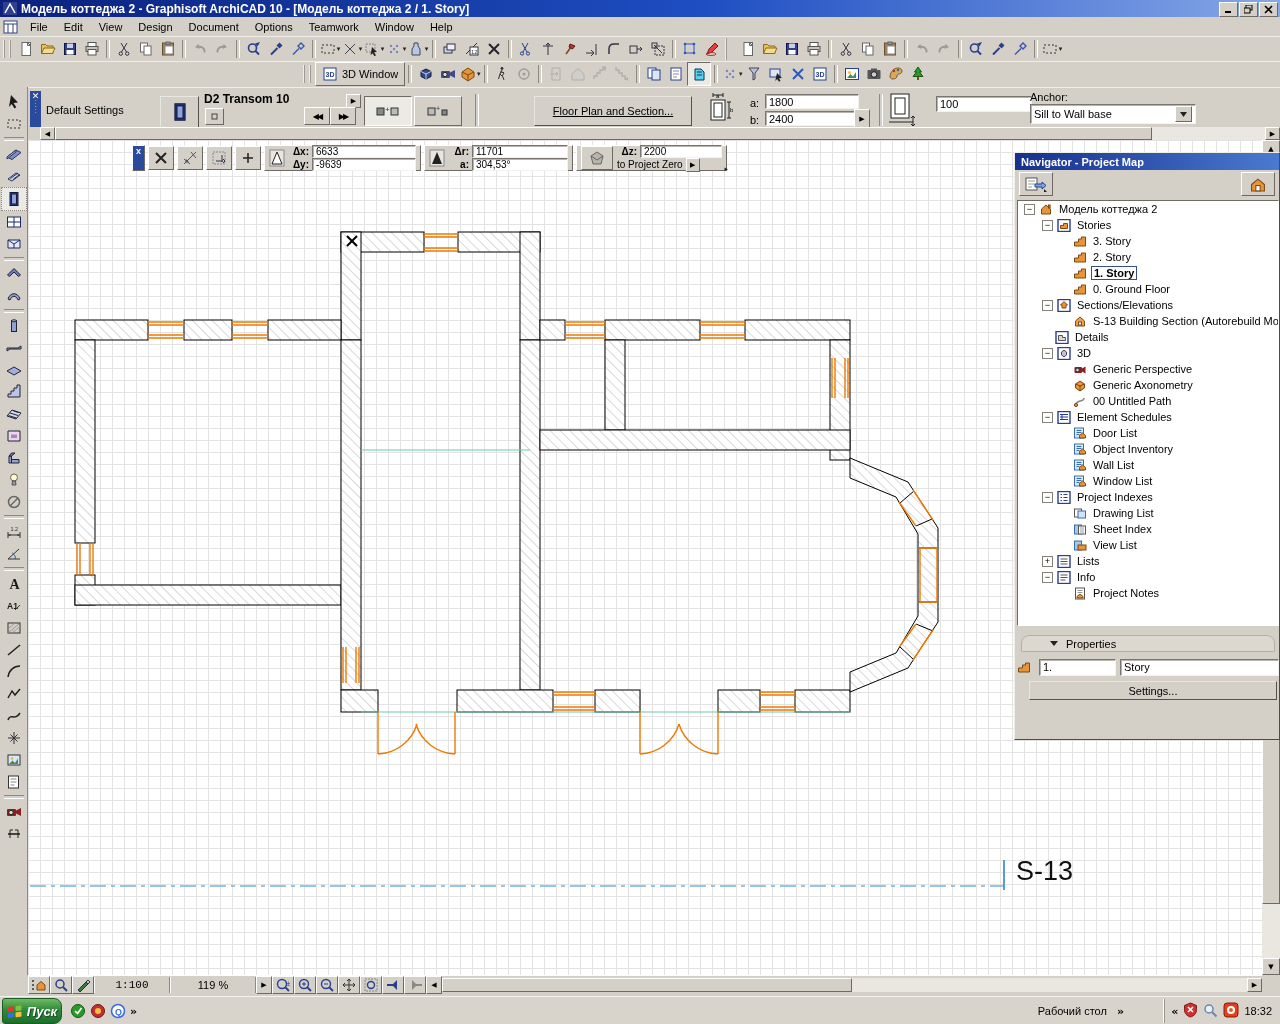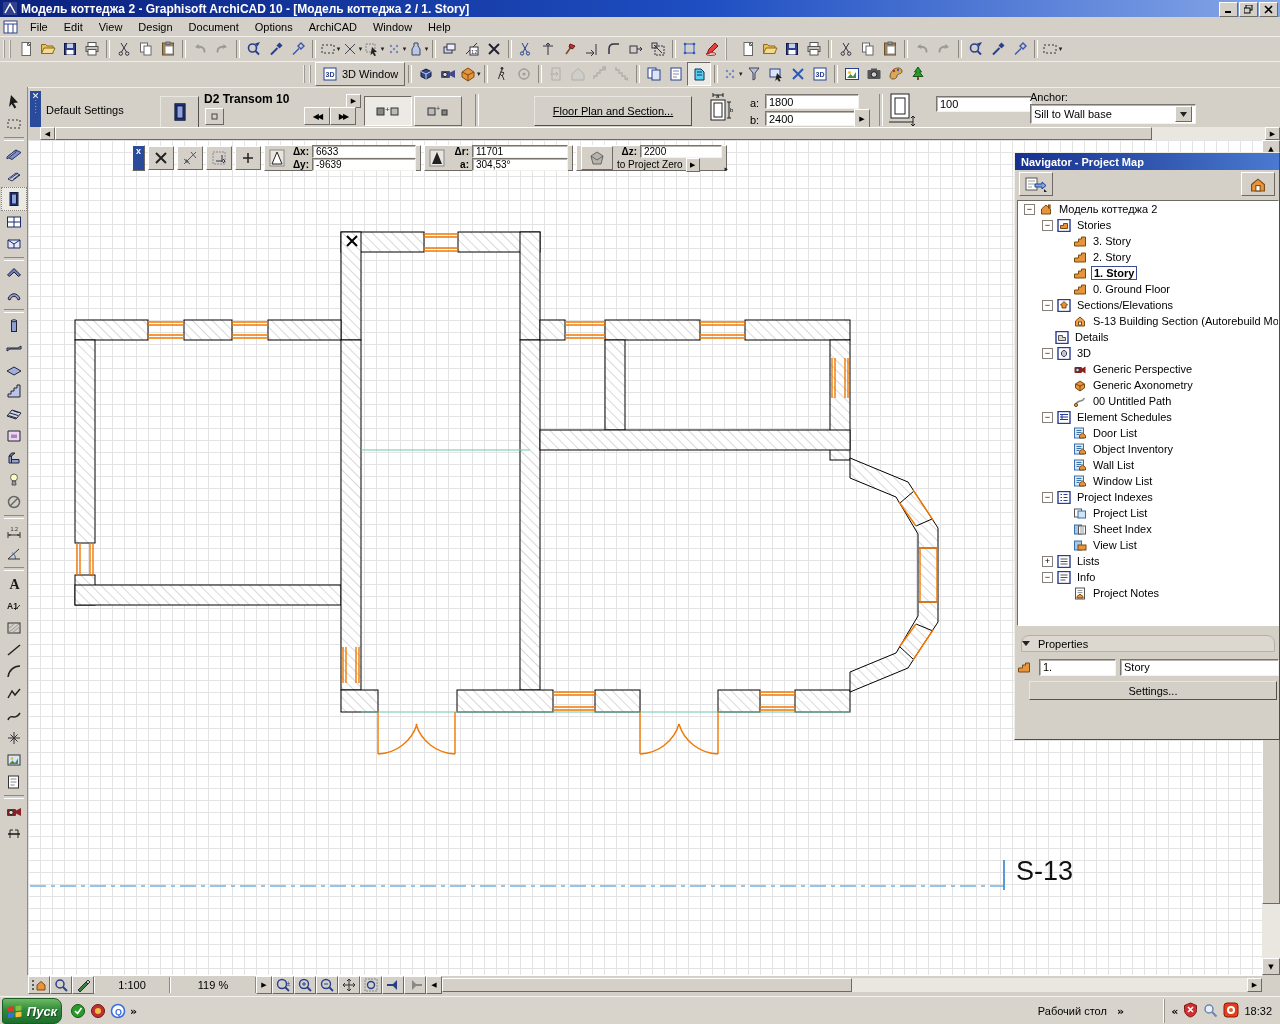"ArchiCAD" span.mitem { text: ArchiCAD -> Teamwork }
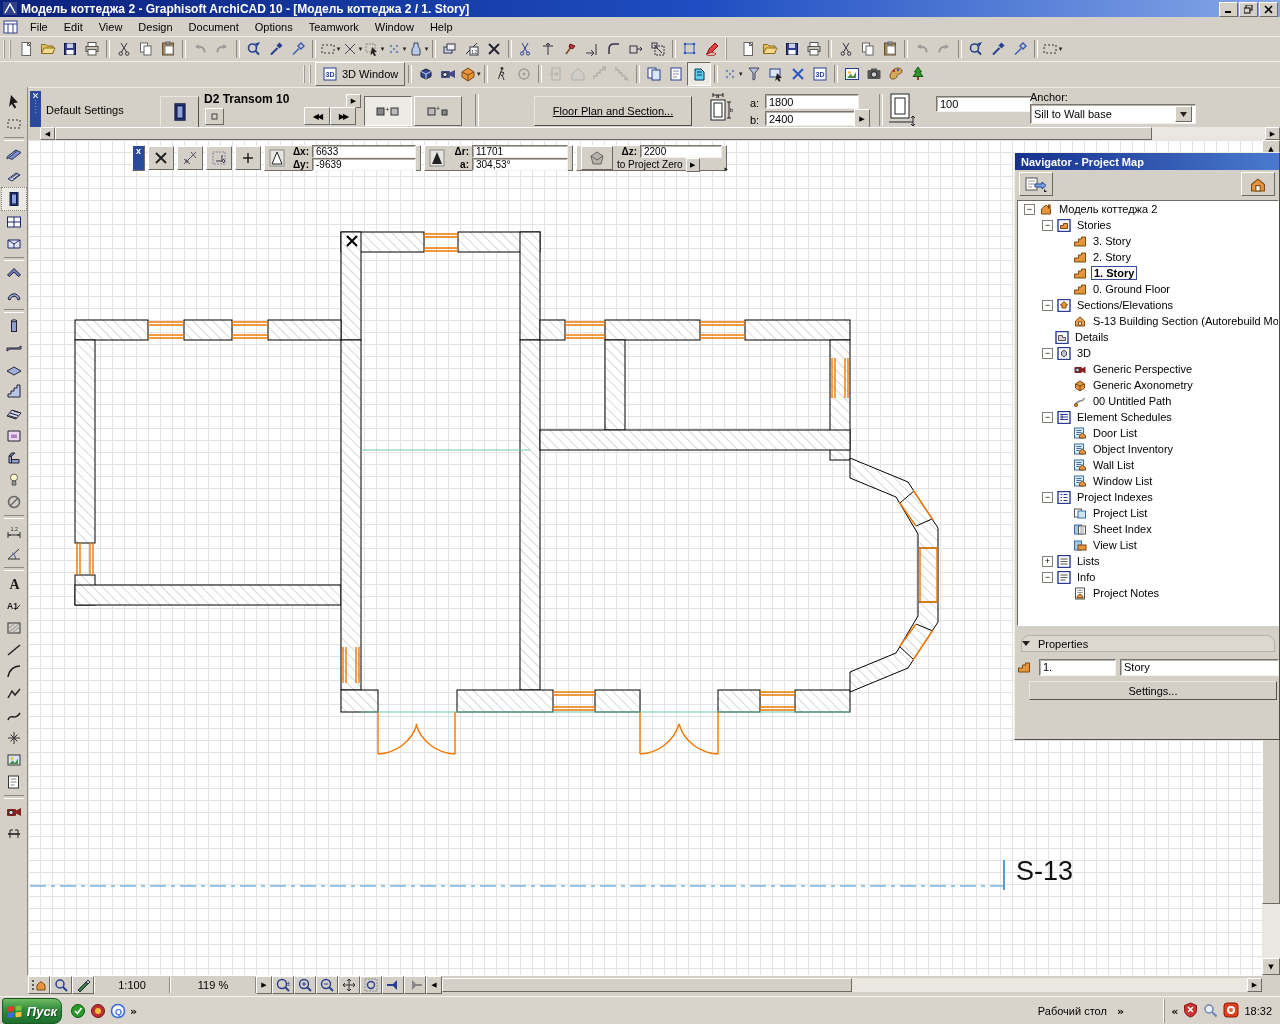"Project List" span.tlabel { text: Project -> Drawing }
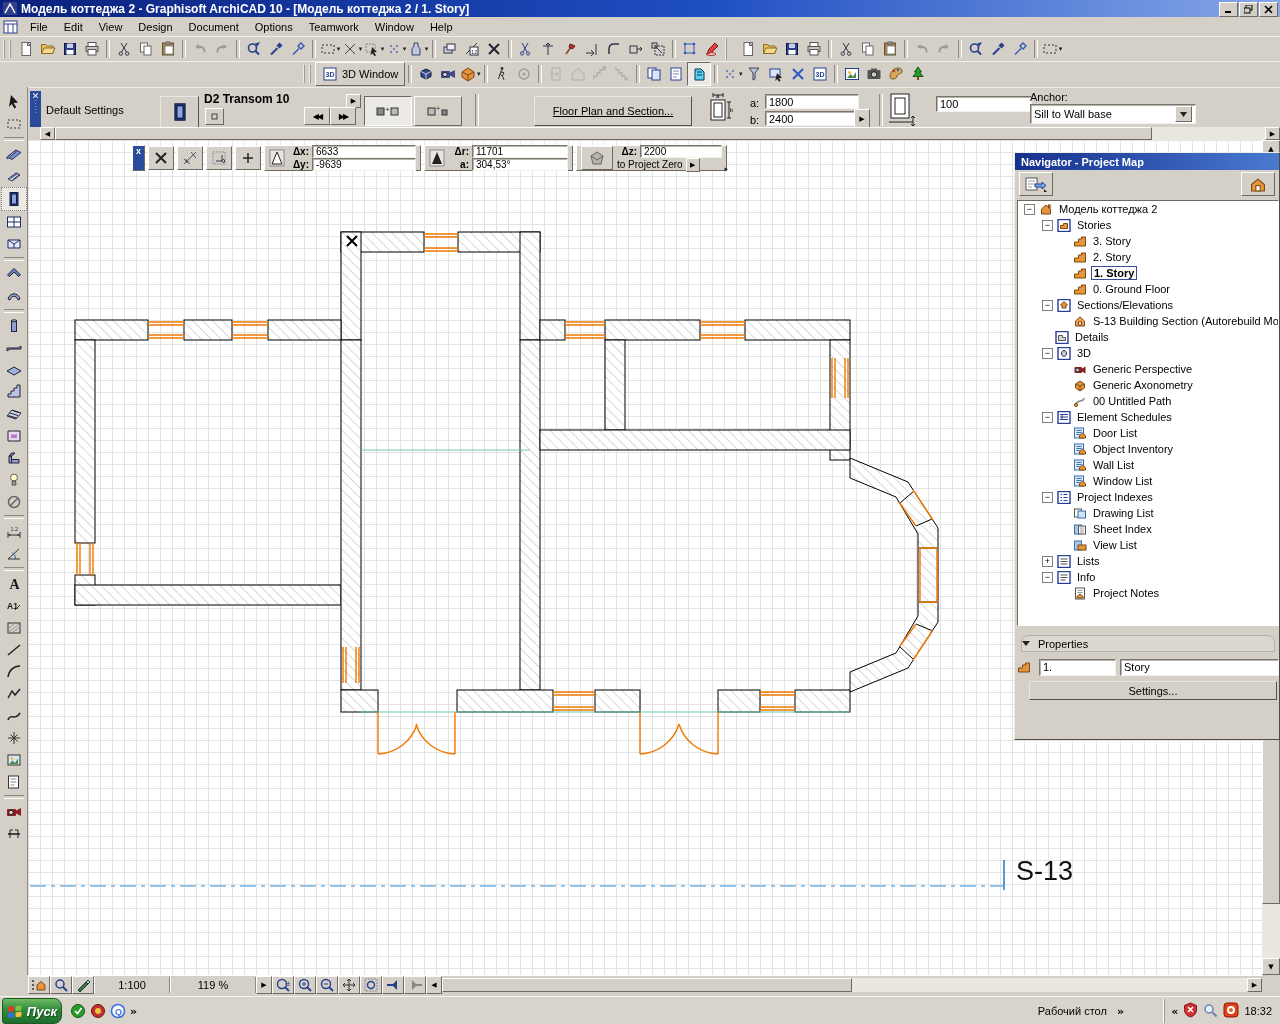"Properties" .props-head { padding-left: 0 -> 28px }
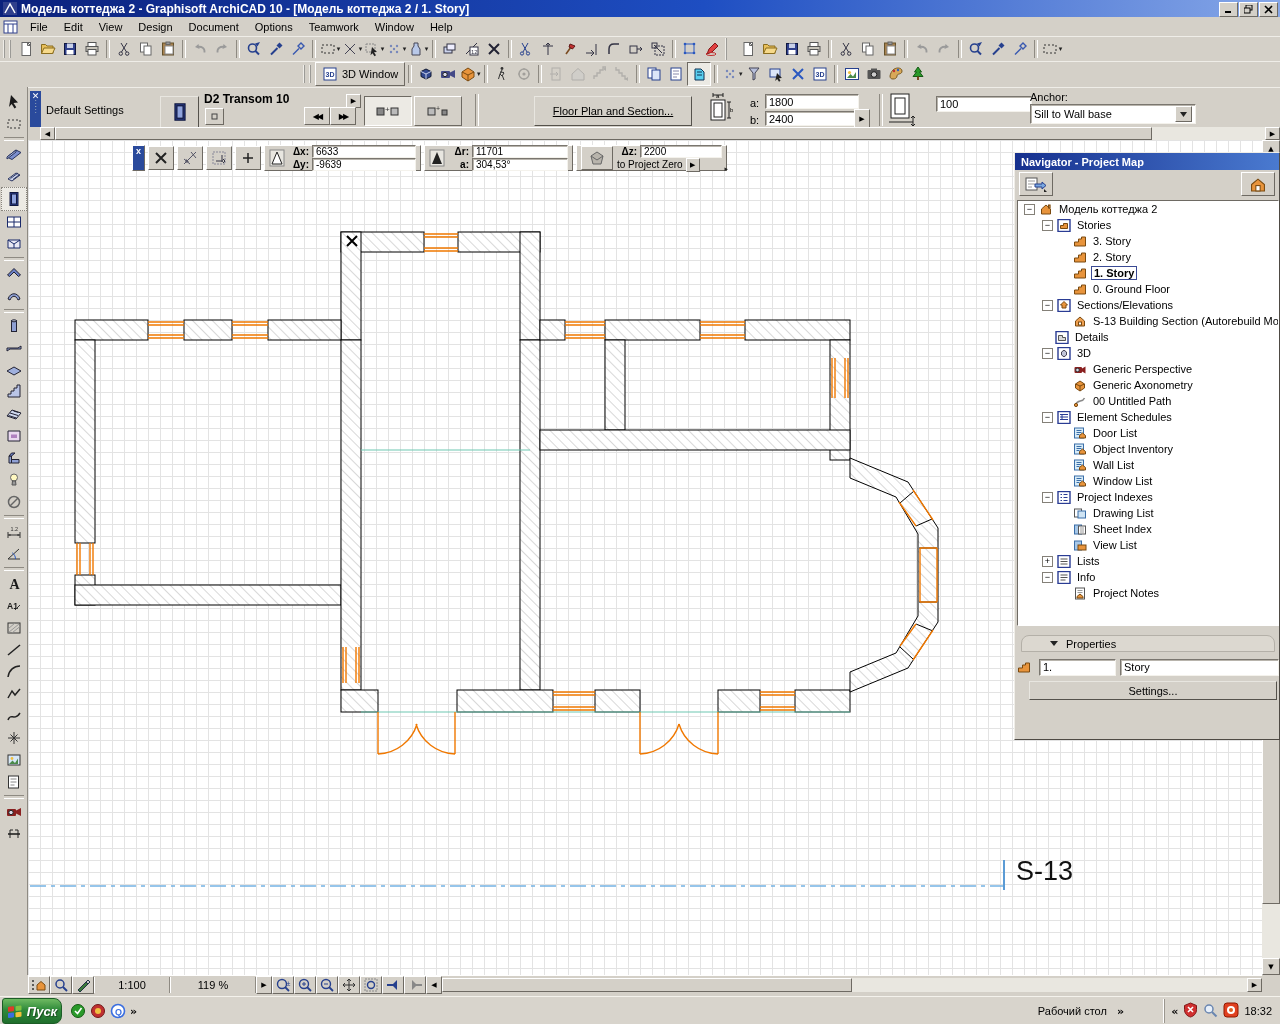"1:100" span.ds-field { font-family: none -> Liberation Mono, monospace }
